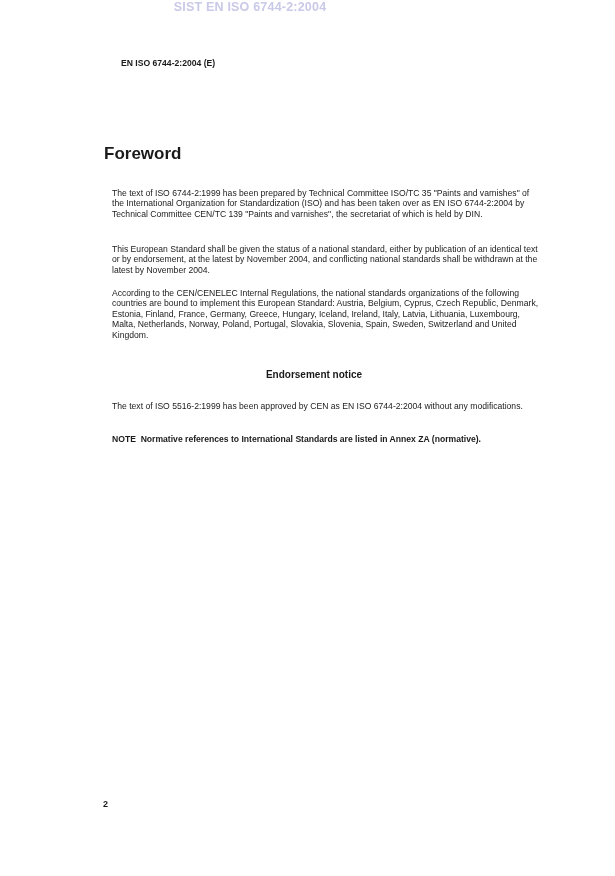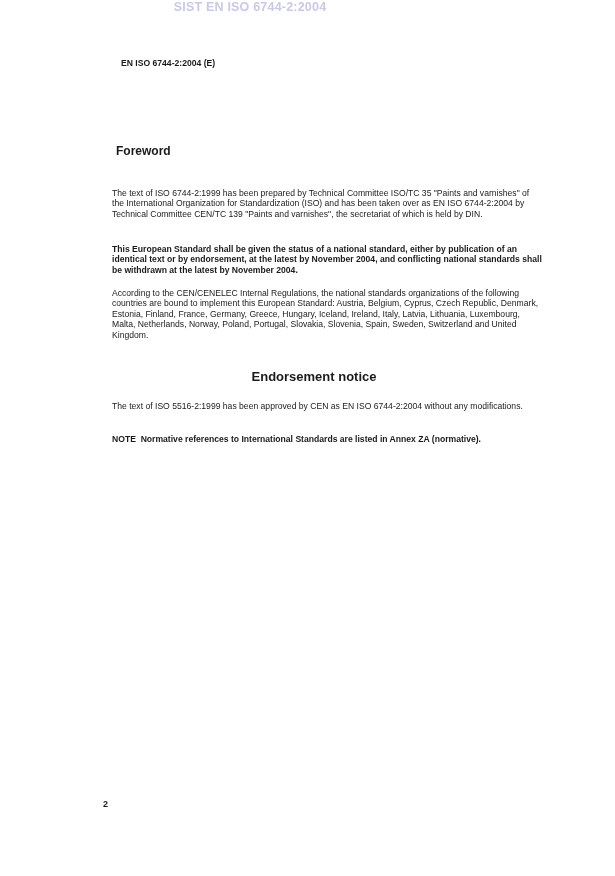"Foreword" .section-title { font-size: 12px -> 17px; left: 116px -> 104px }
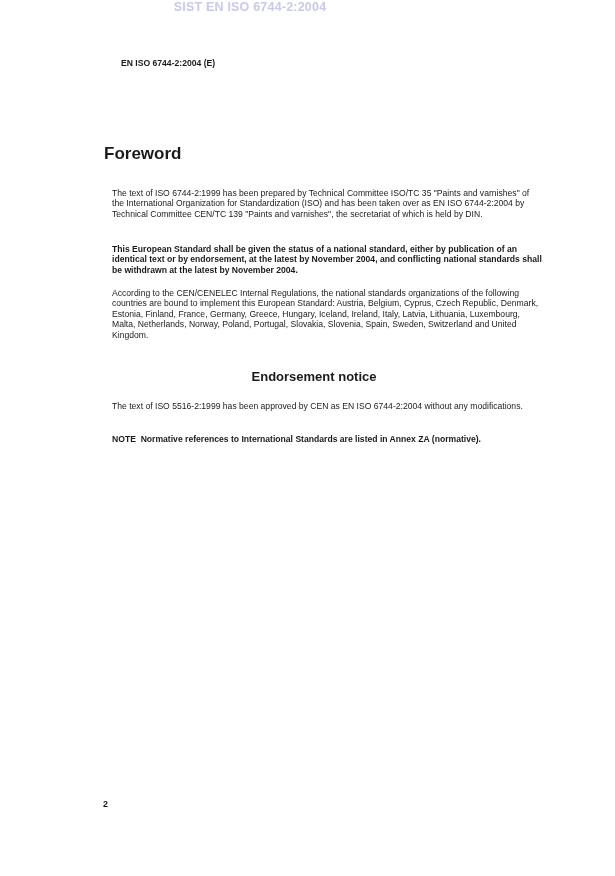"This European Standard shall be" p.para { font-weight: bold -> none }
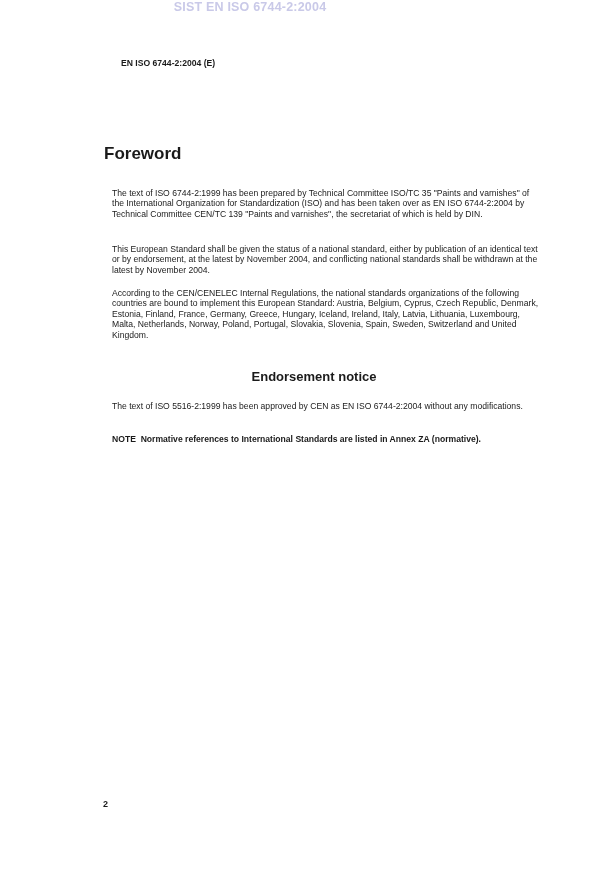"Endorsement notice" .endorse-title { font-size: 13px -> 10px }
